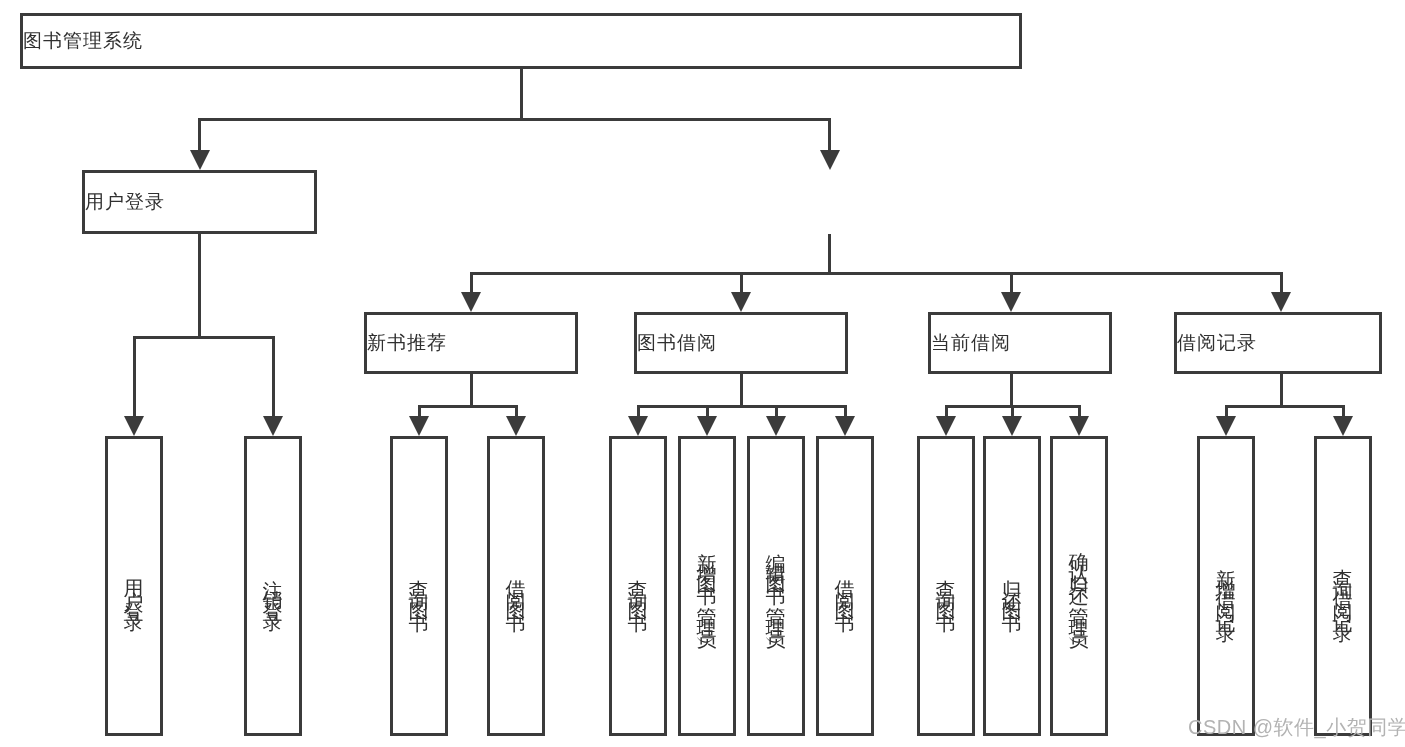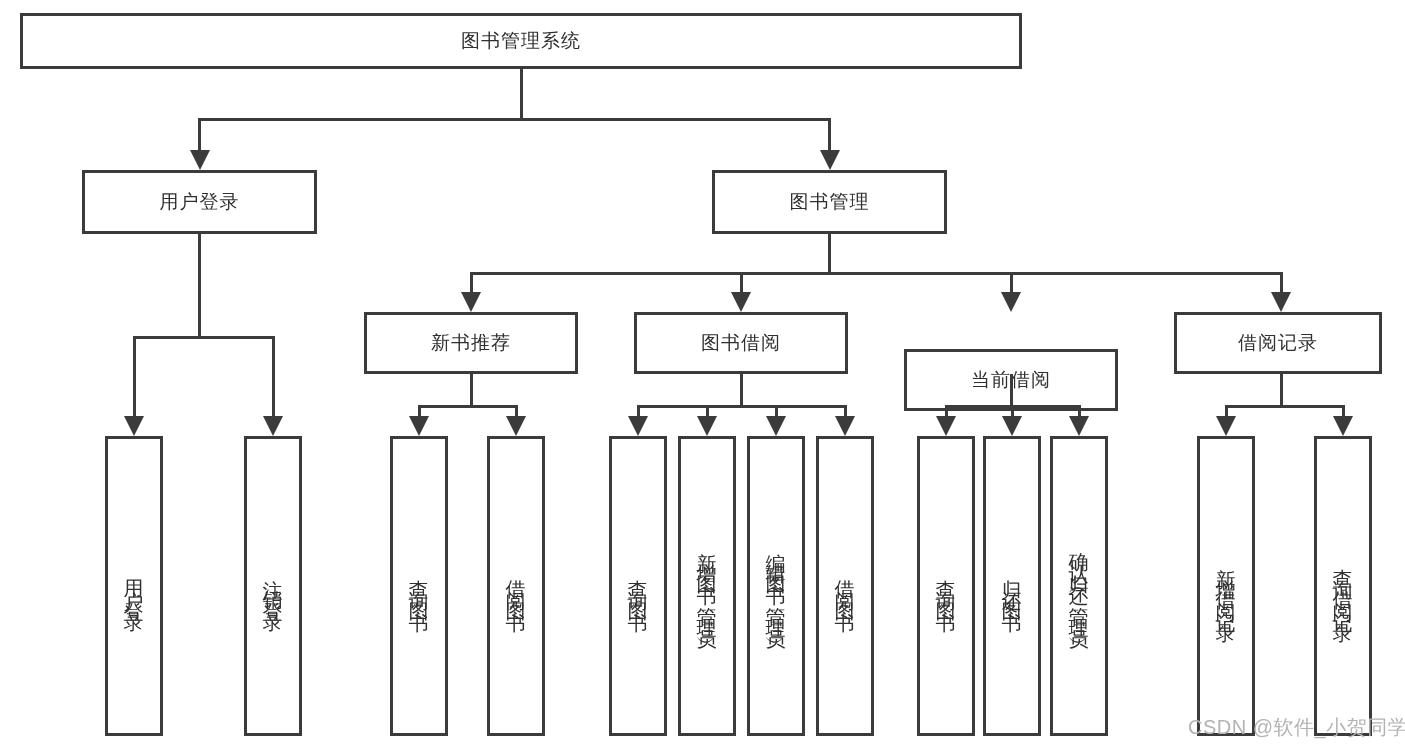"图书管理系统" .box { justify-content: center -> flex-start }
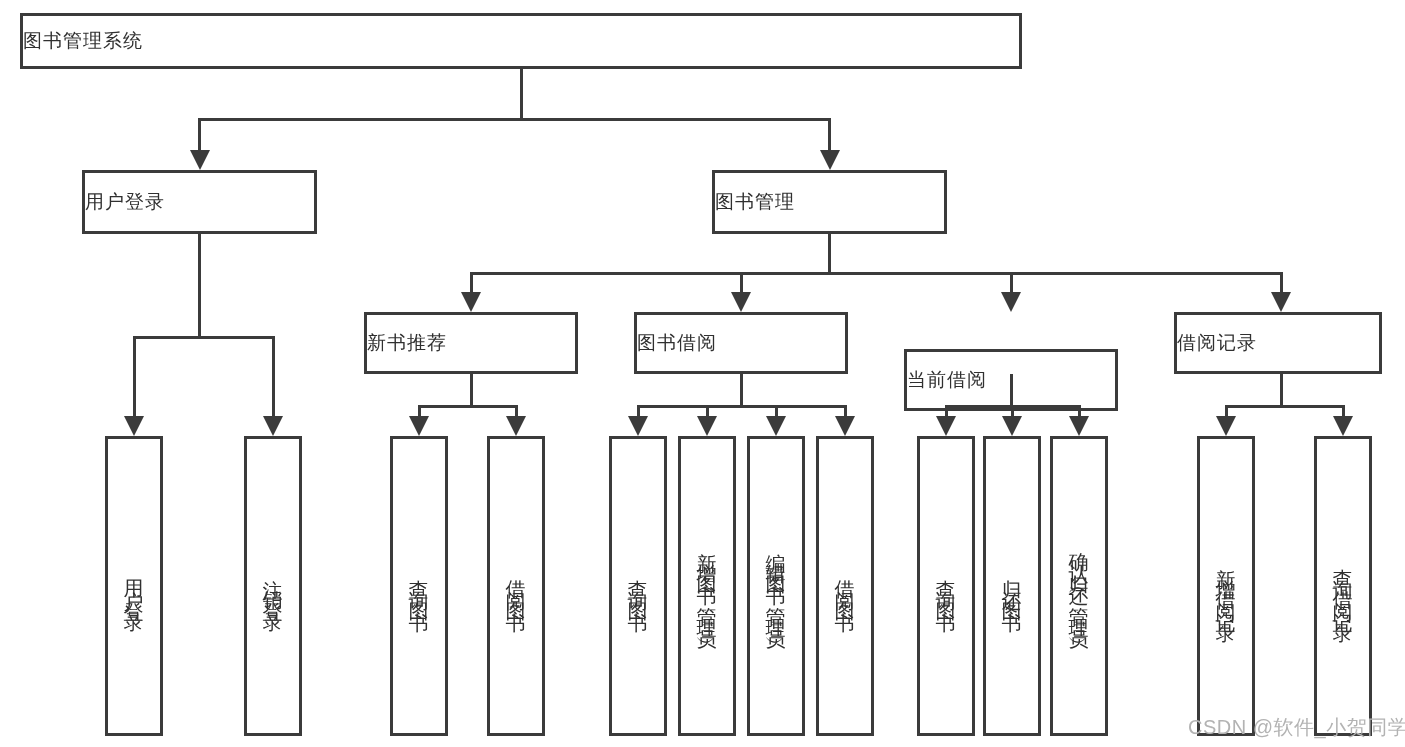"图书管理" div.box { html: <div> <span>图书管理</span> </div> -> none }
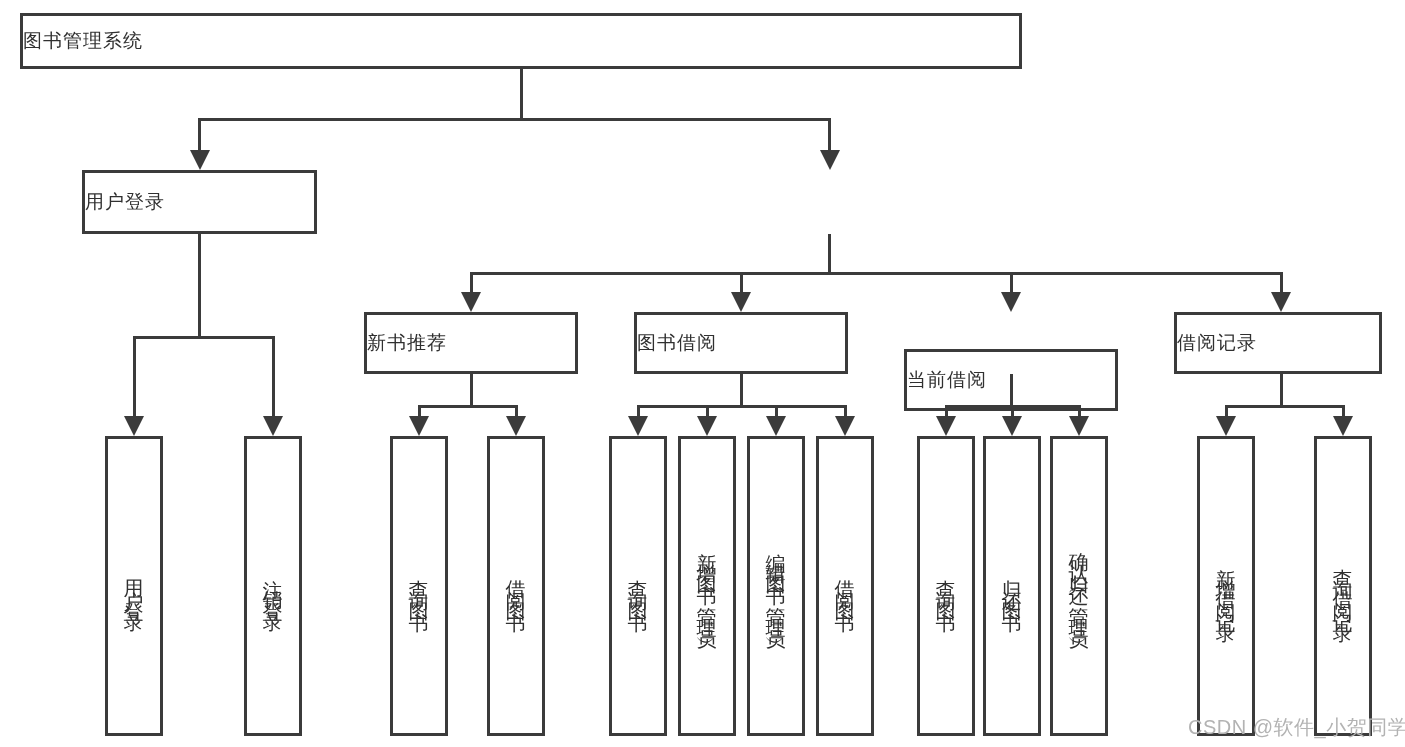"当前借阅" div.box { left: 904px -> 928px; margin-top: 37px -> none; width: 214px -> 184px }
